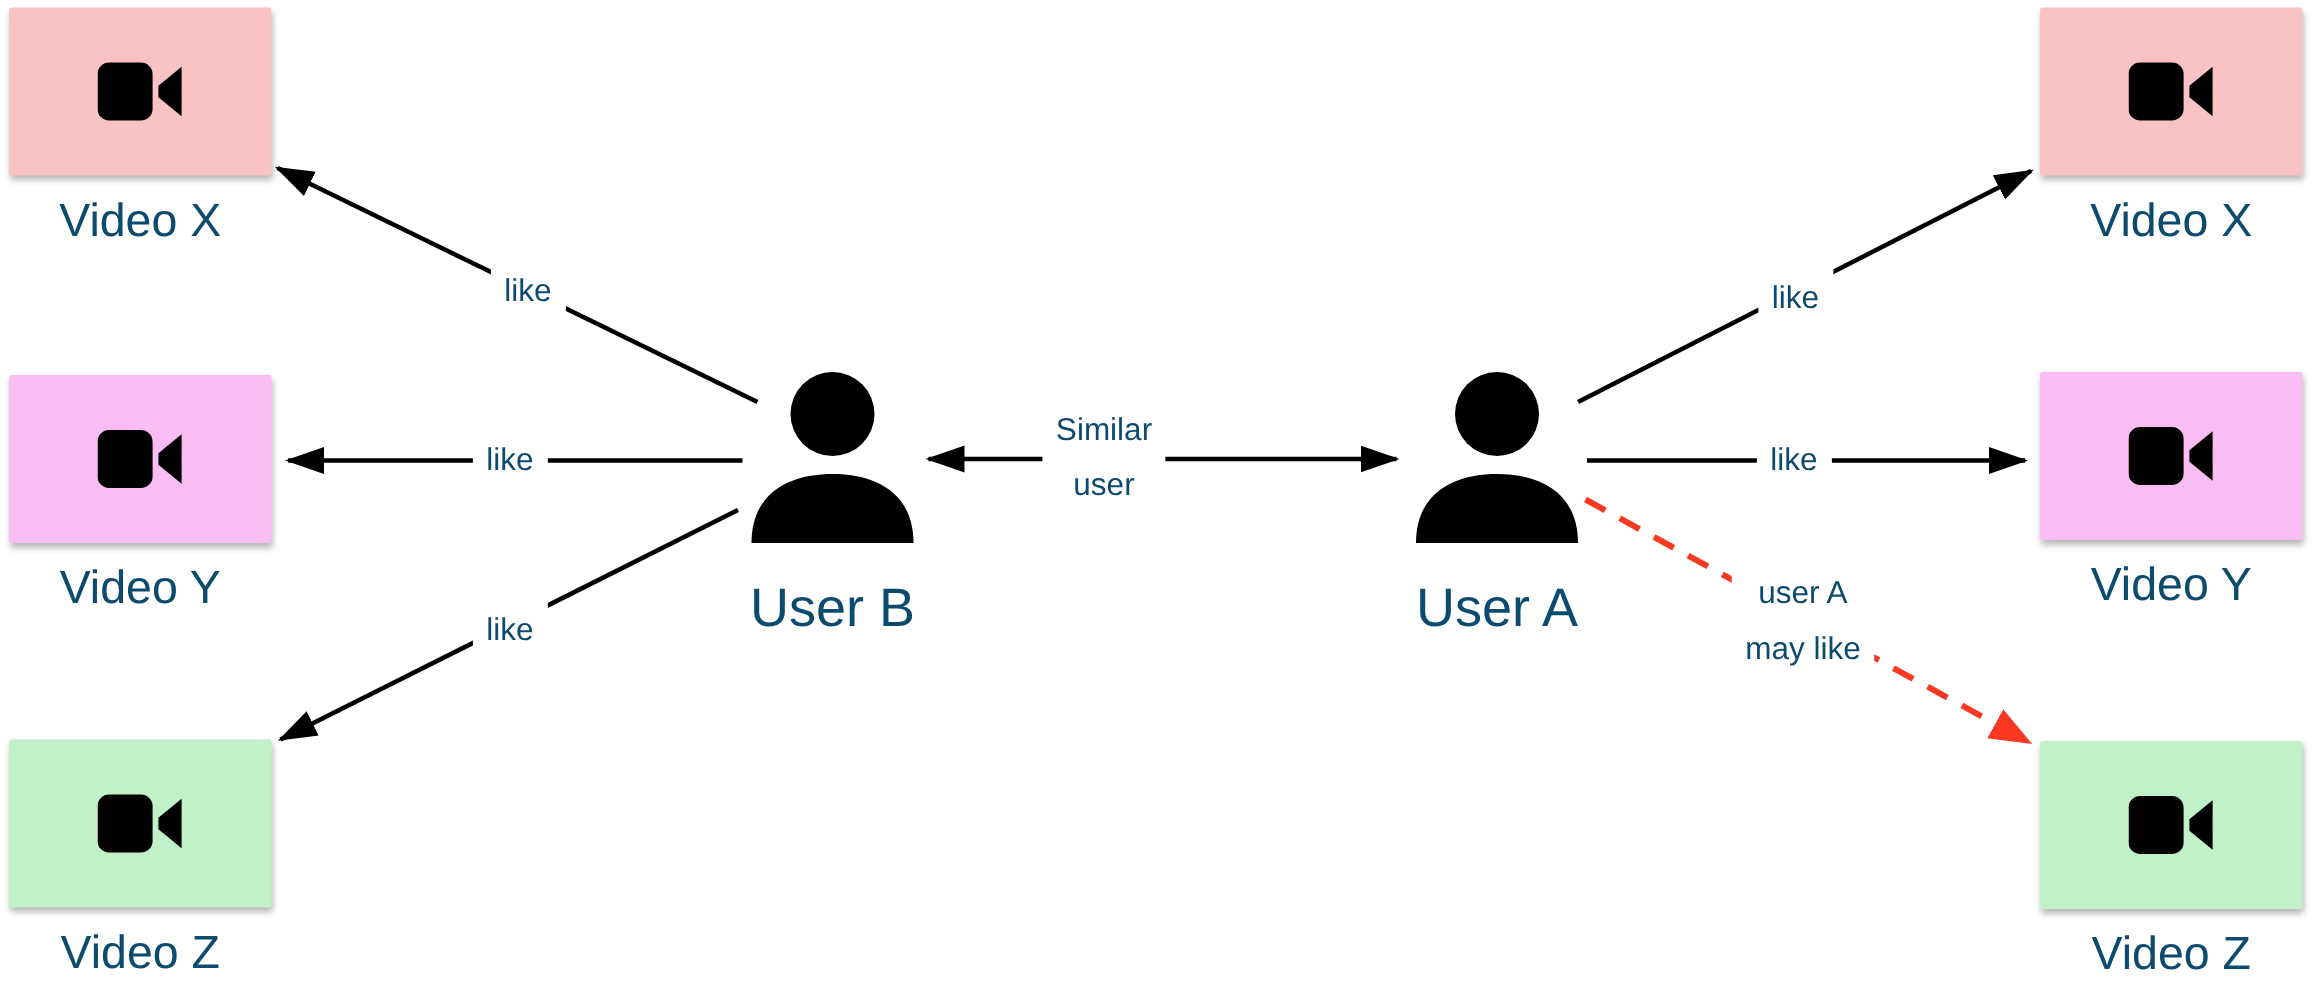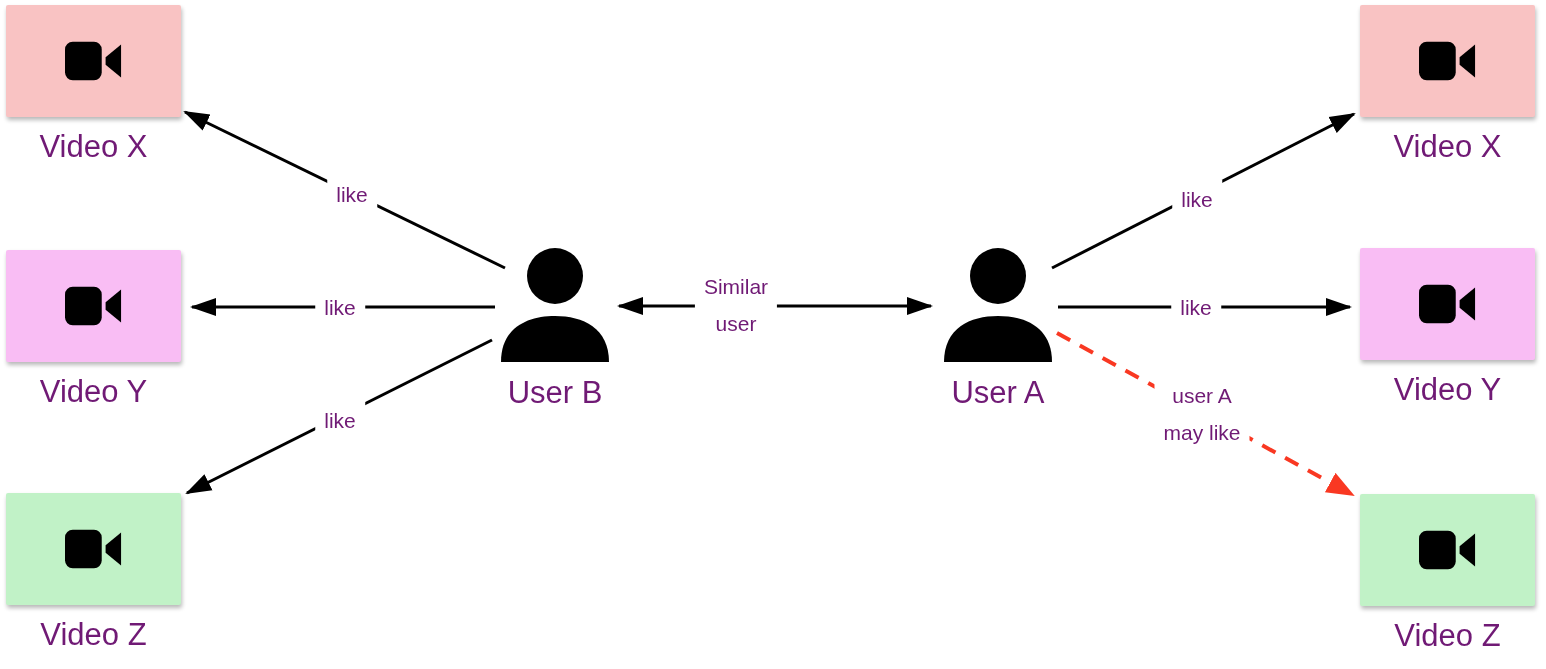"Video X" .canvas { color: #701a75 -> #0c4a6e }
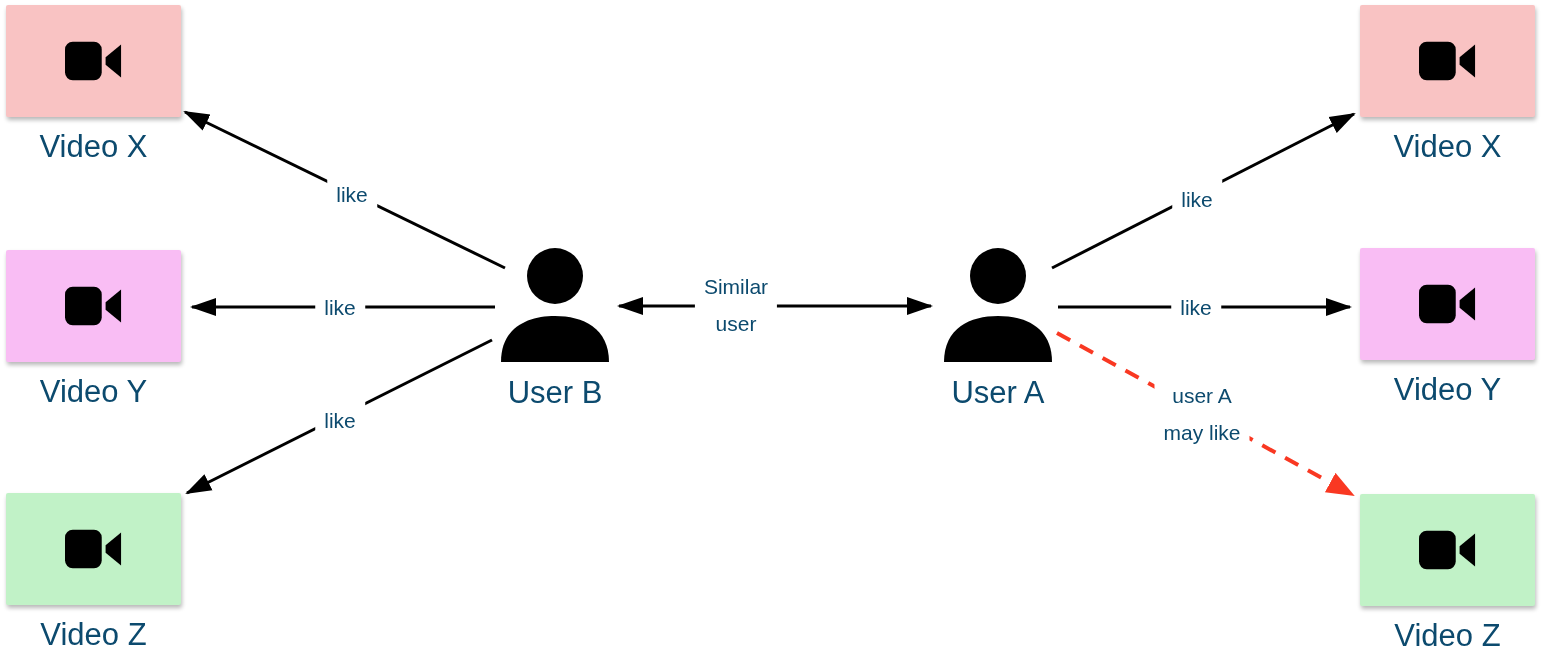"User B" .person-label { font-size: 31px -> 36px; margin-top: 8px -> 19px }
